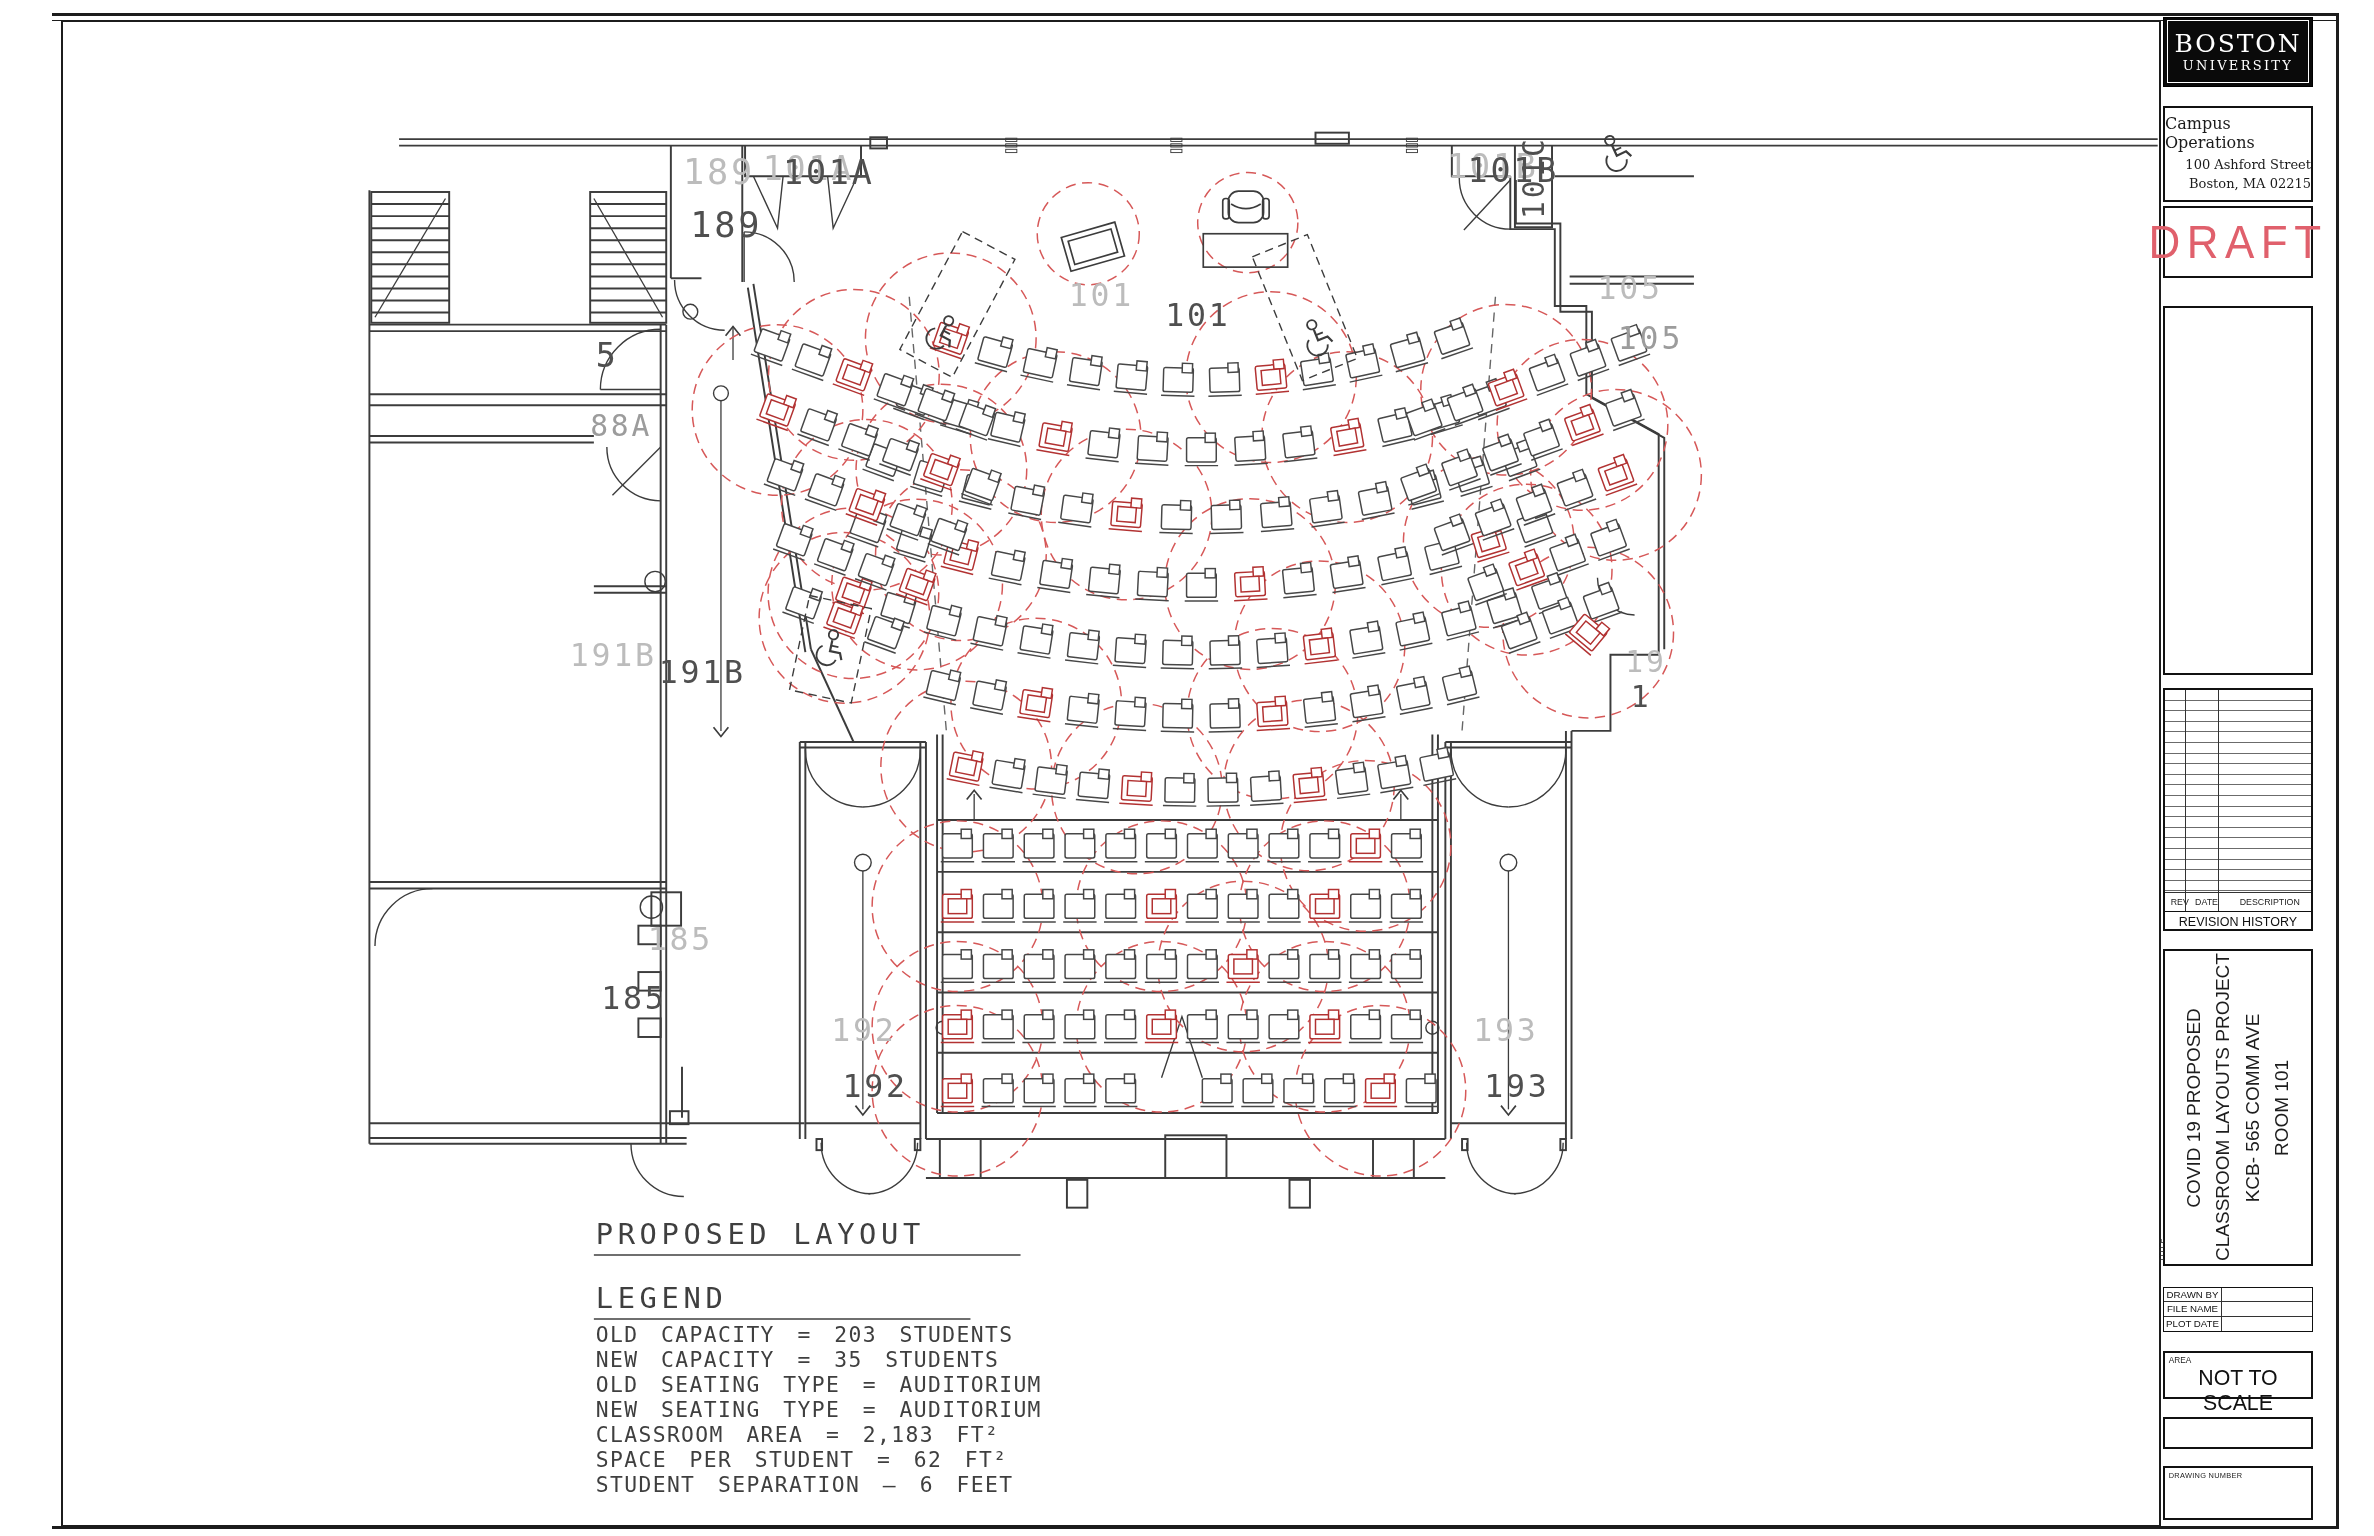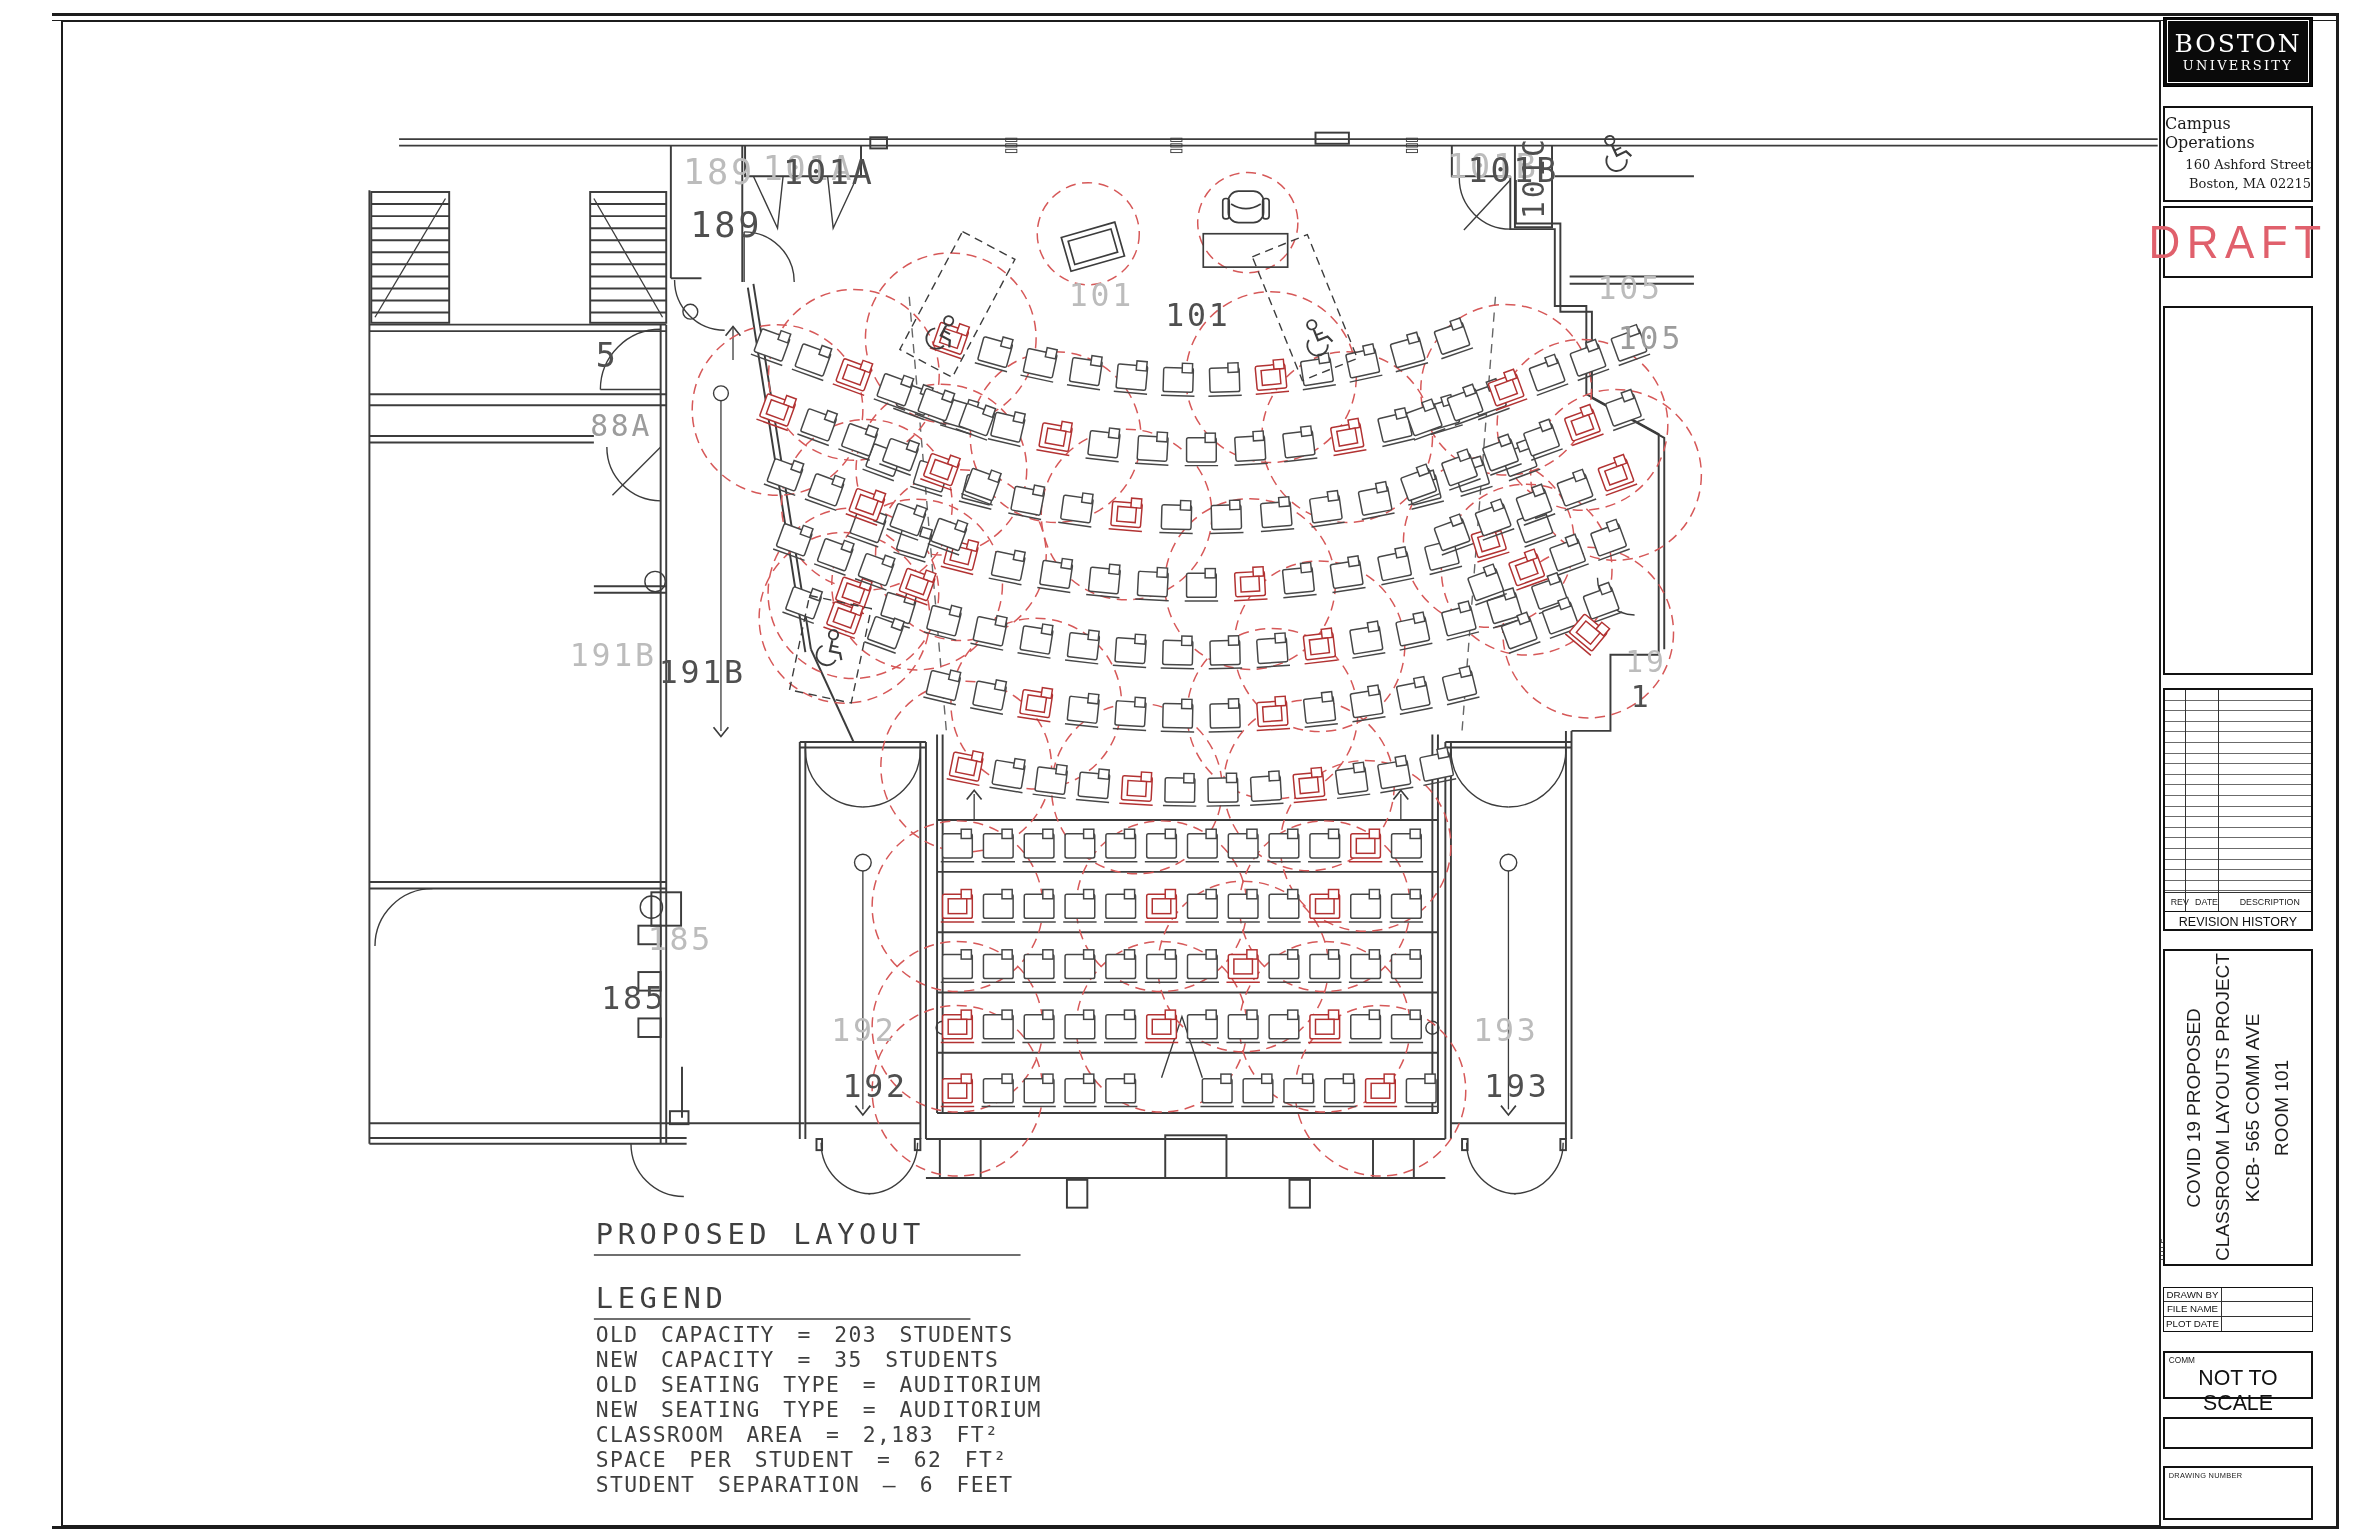"160 Ashford Street" div.a2 { text: 160 -> 100 }
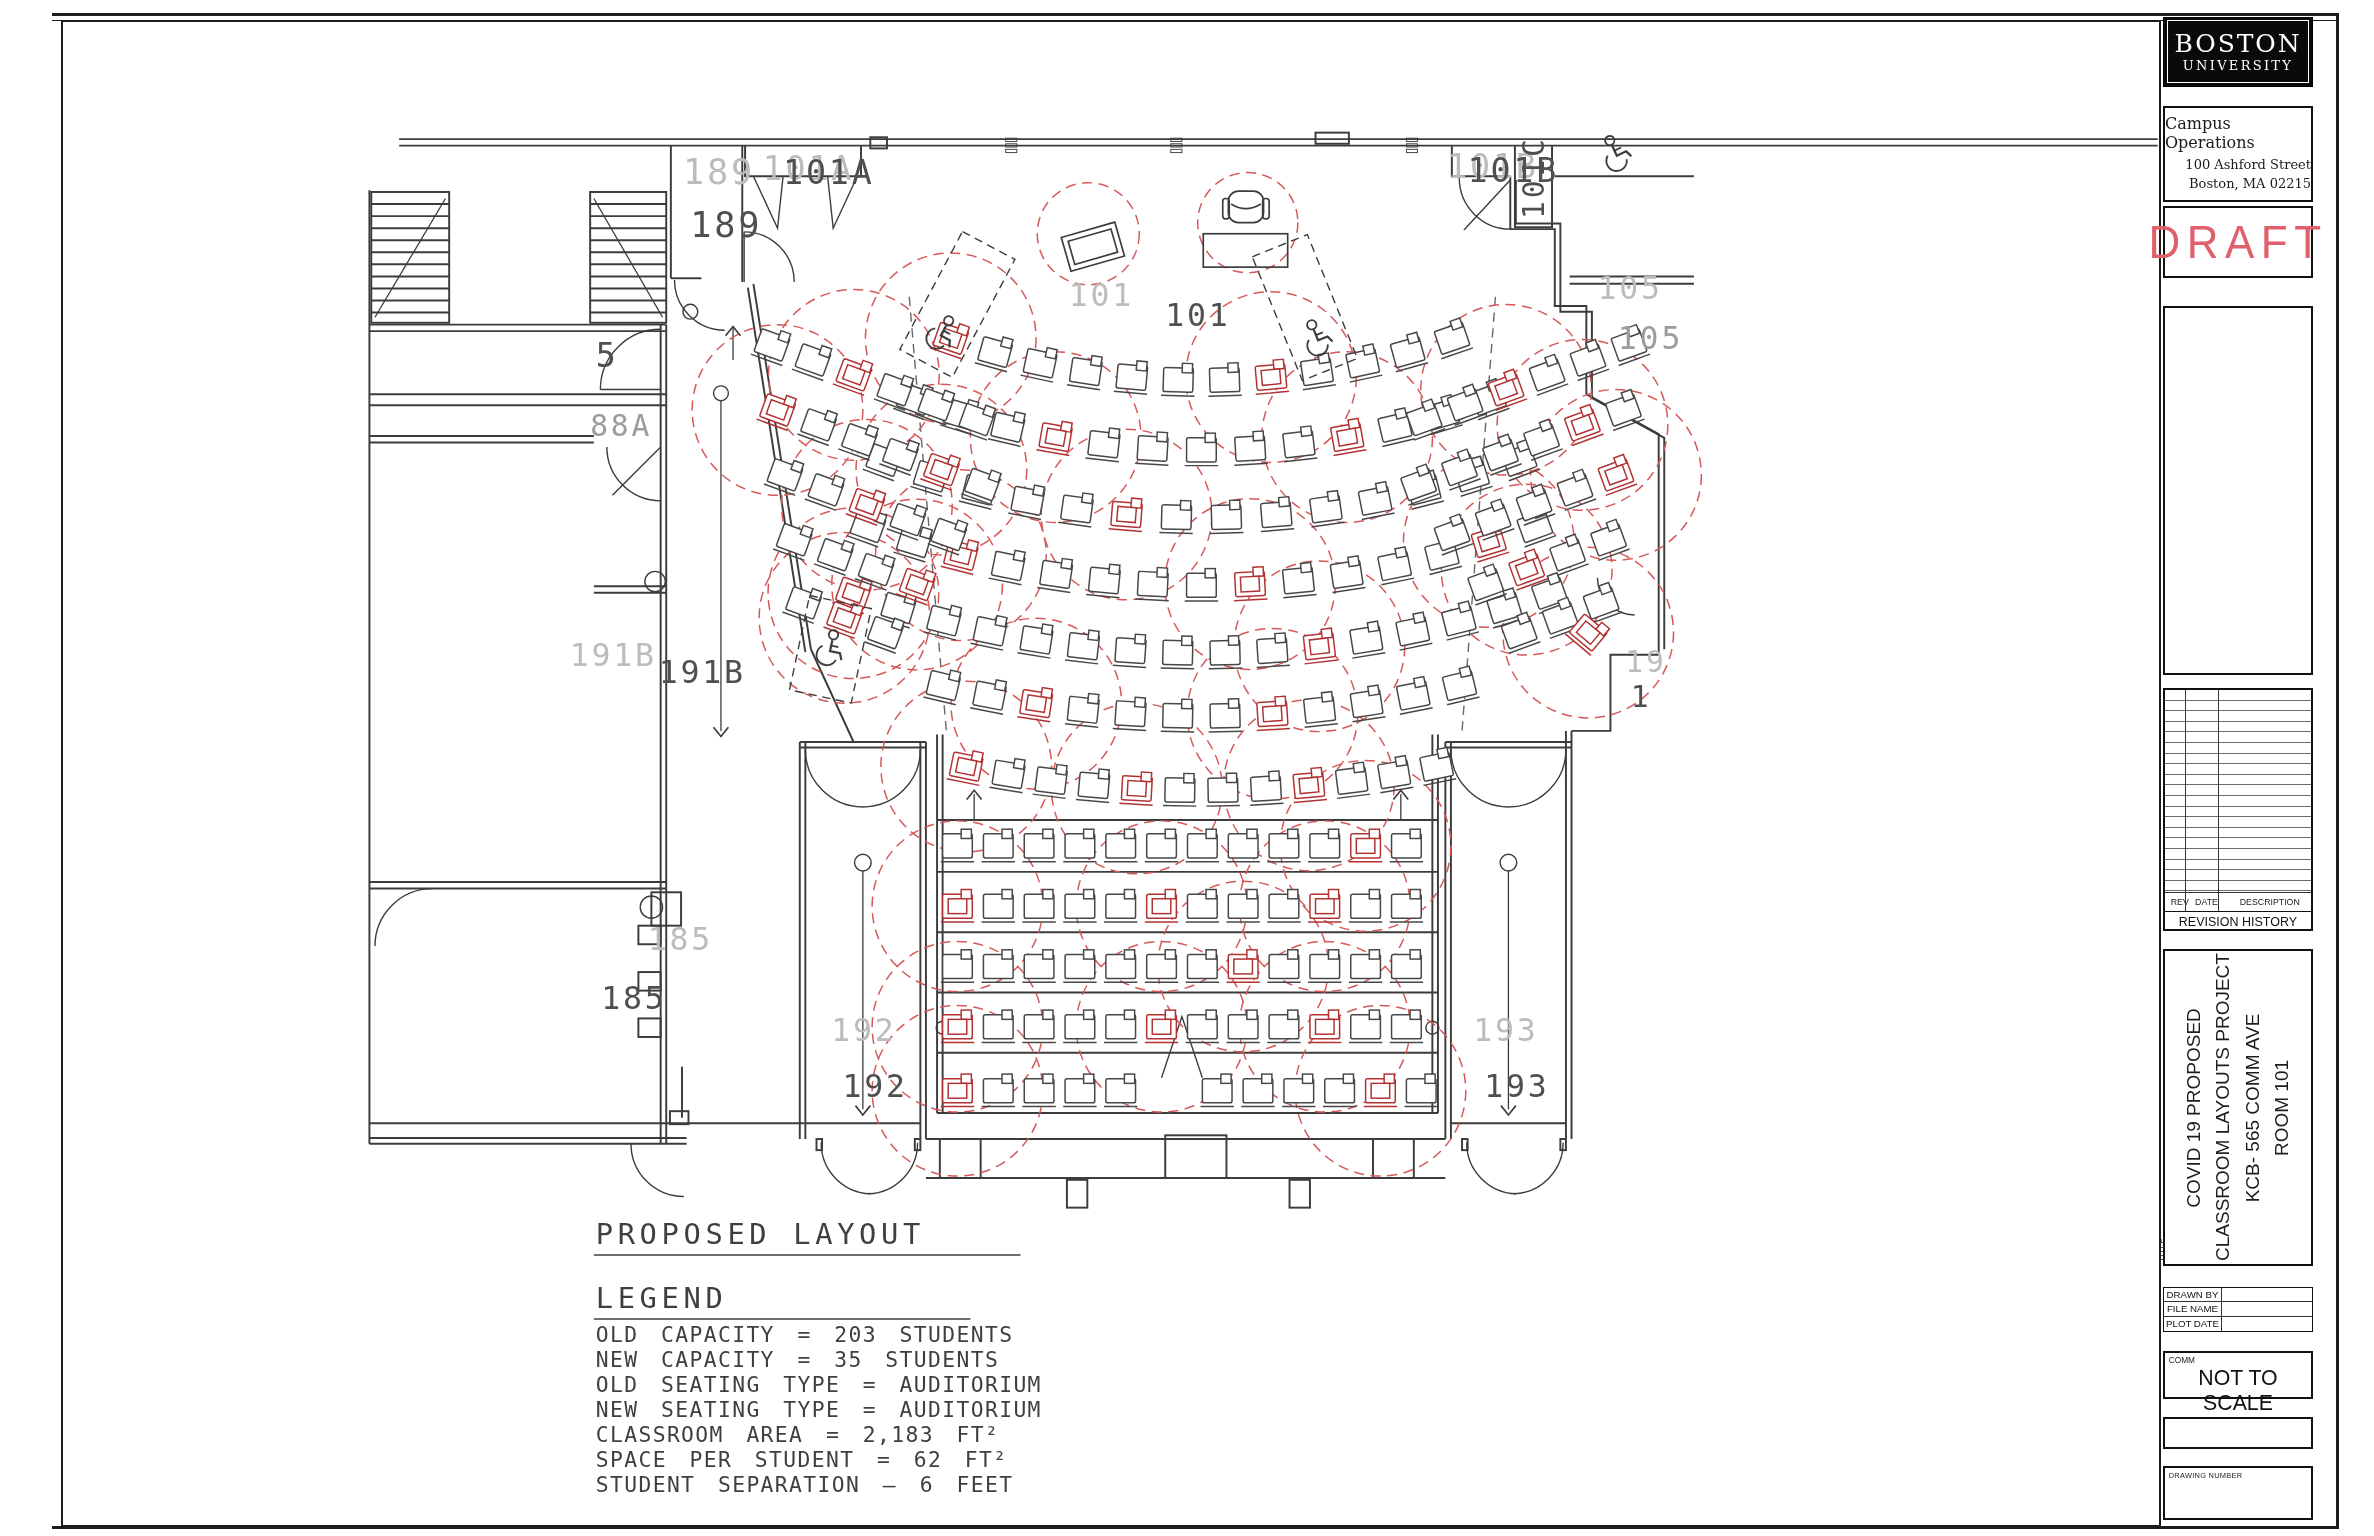"COMM" div.slab { text: COMM -> AREA }
